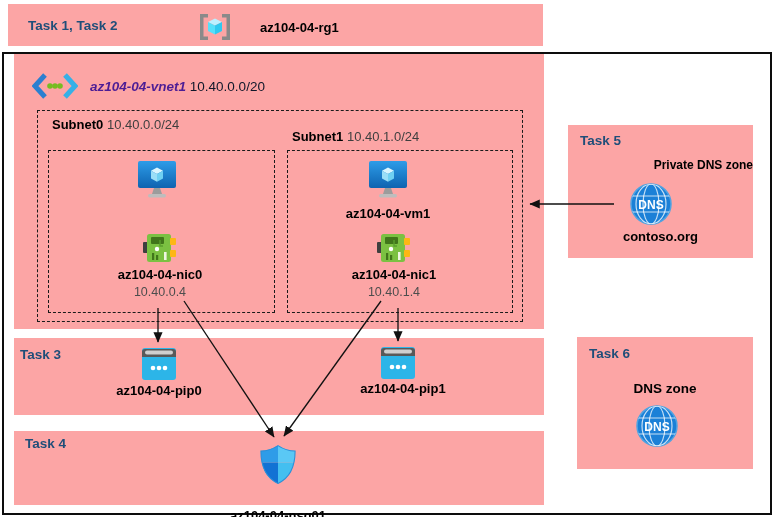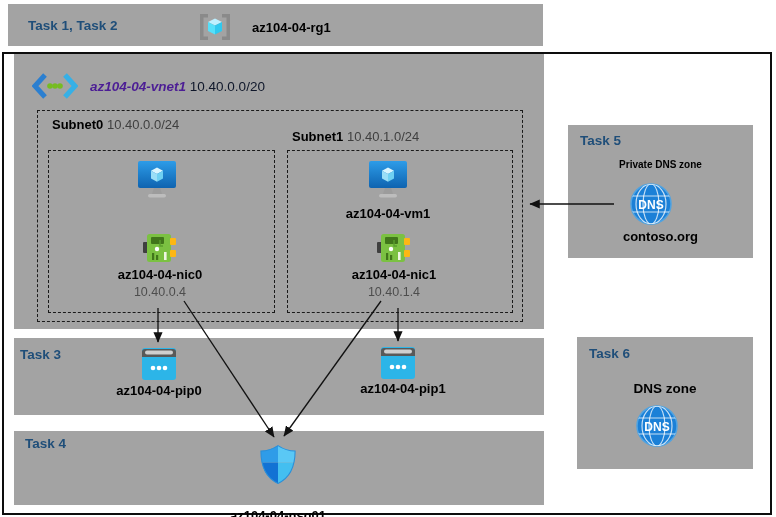"Task 1, Task 2" .band { background: #a3a3a3 -> #fca5a5 }
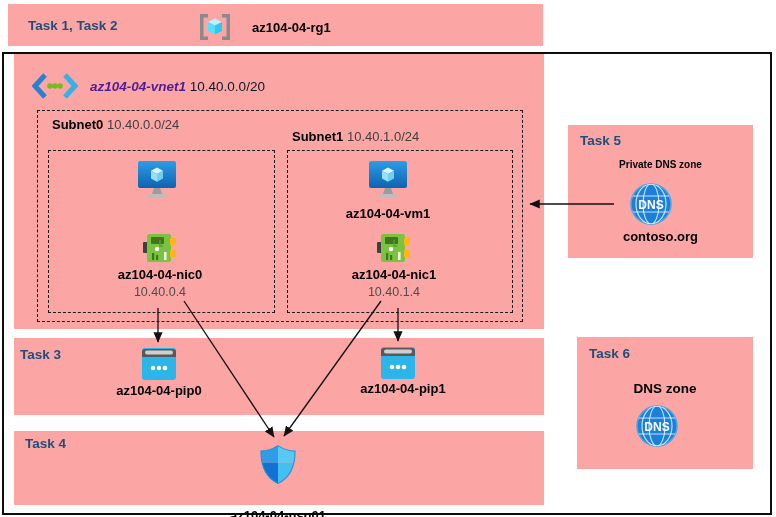"az104-04-rg1" div.node-label { left: 244px -> 252px }
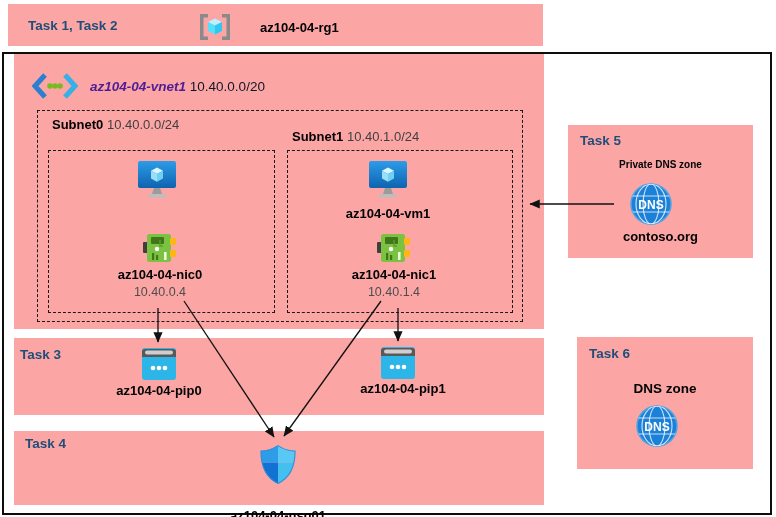"Private DNS zone" div.node-label { font-size: 10px -> 12px; text-align: none -> right }
